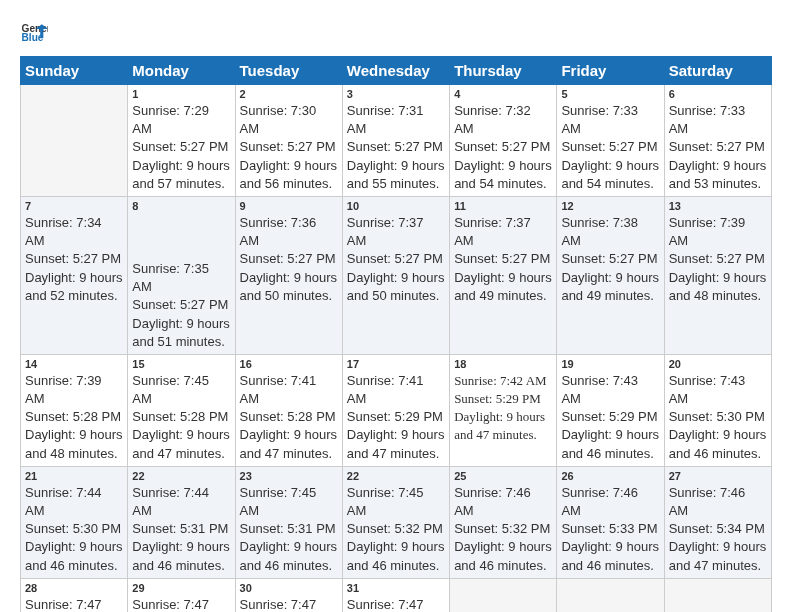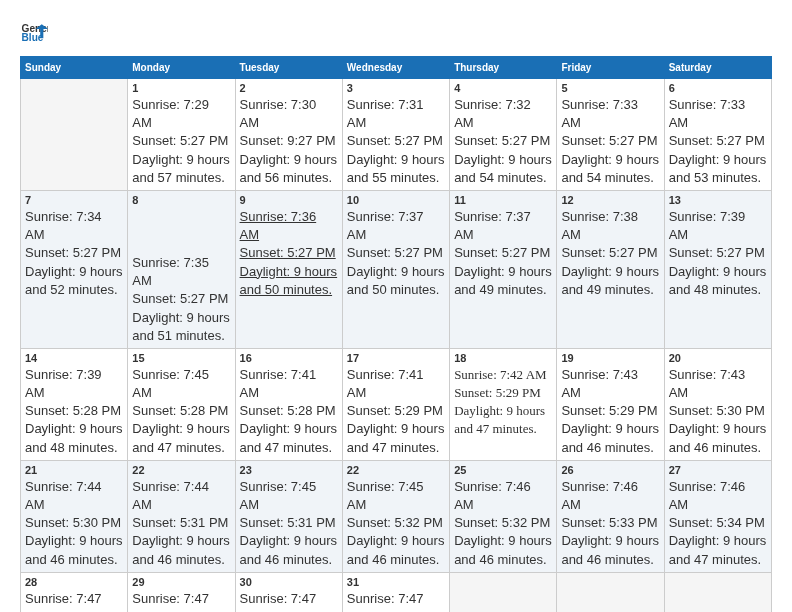"Sunday" .calendar th { font-size: 10px -> 15px }
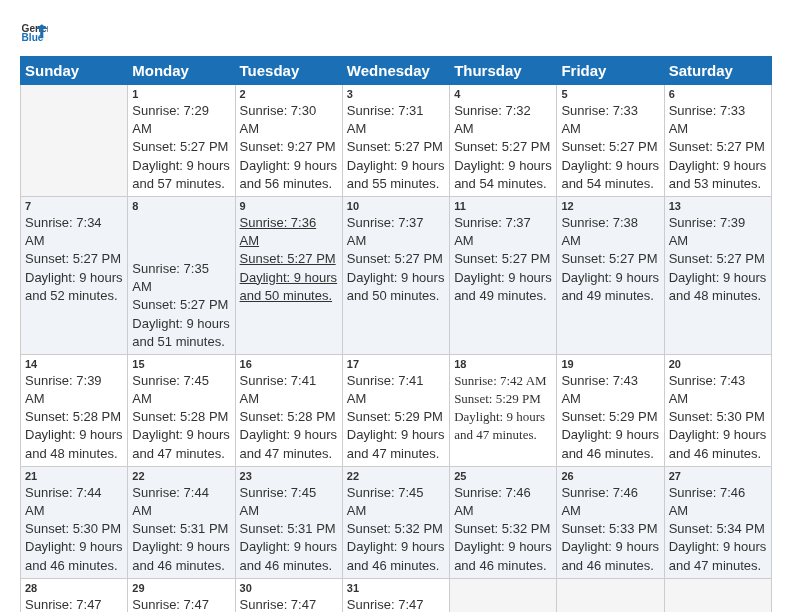"Sunrise: 7:30 AM" div.day-info { text: 9:27 -> 5:27 }
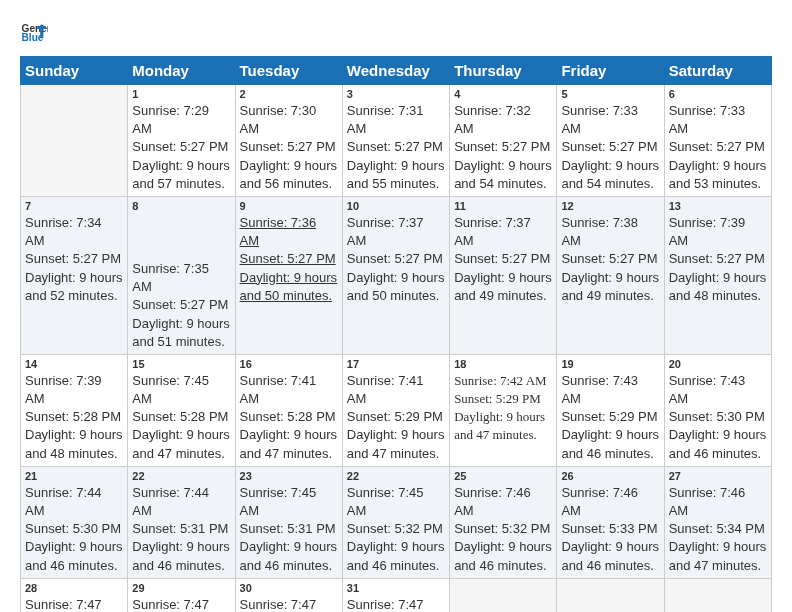"Sunrise: 7:36 AM" div.day-info { text-decoration: underline -> none }
